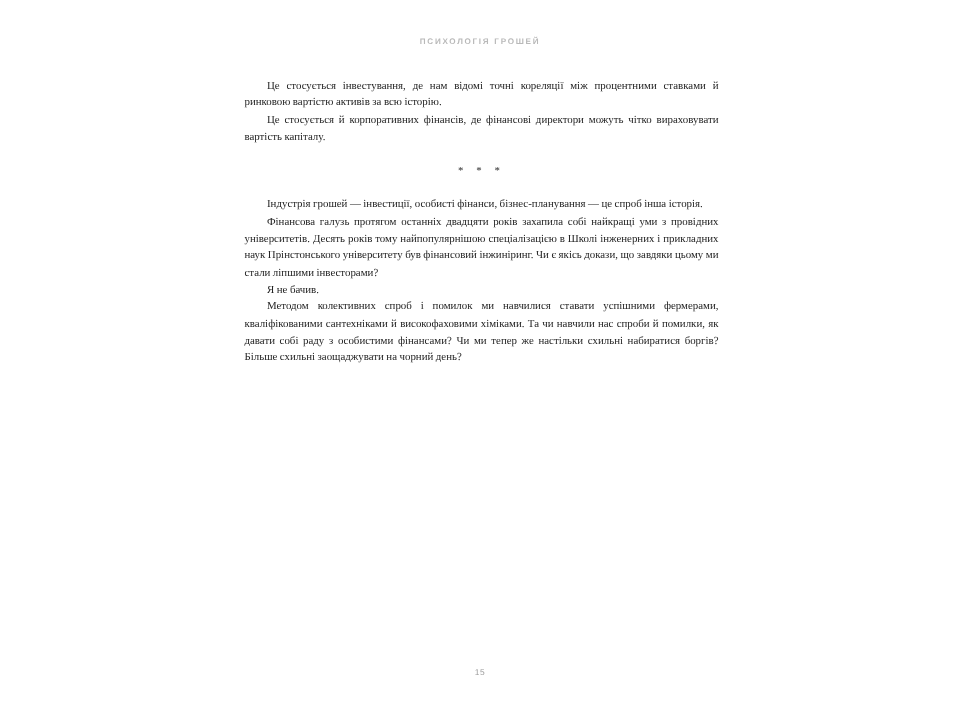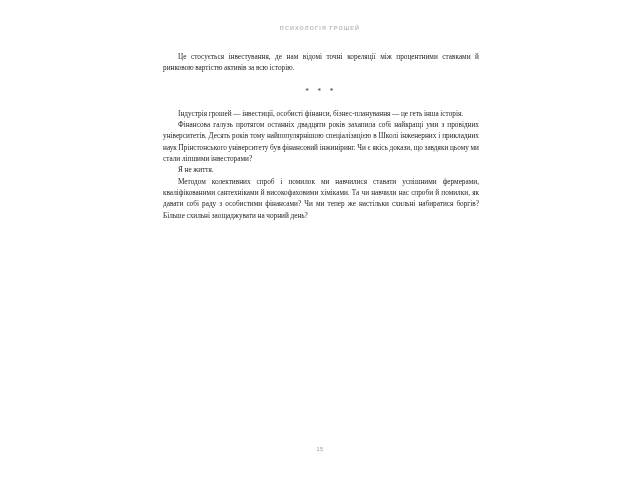"Це стосується й корпоративних фінансів," p.para { html: none -> <p>Це стосується й корпоративних фінансів, де фінансові директори можуть чітко вираховувати вартість капіталу.</p> }
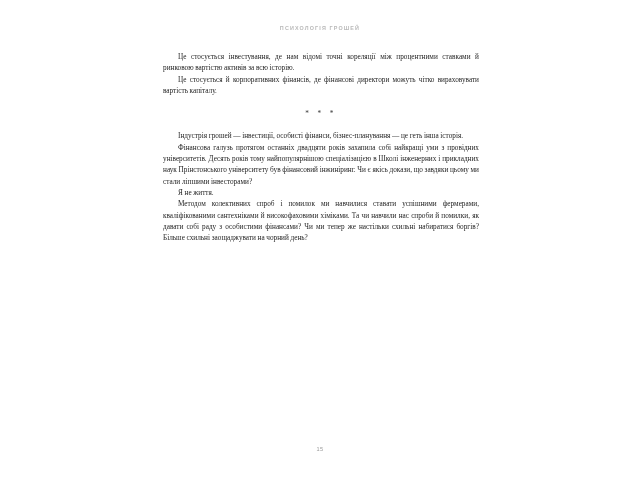"Індустрія грошей — інвестиції, особисті" p.para { text: геть -> спроб }
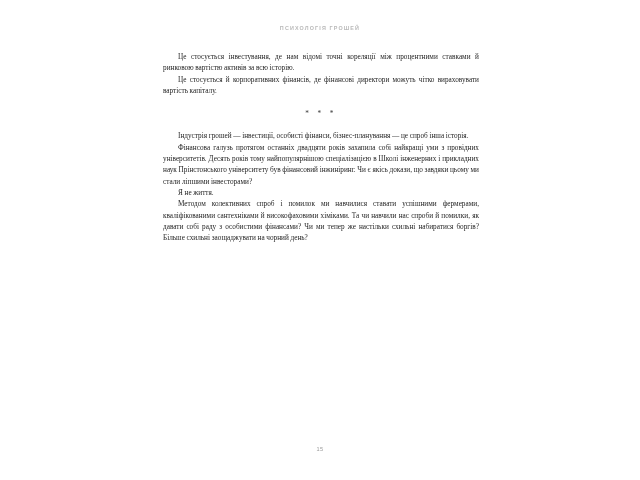"Я не життя." p.para { text: життя -> бачив }
